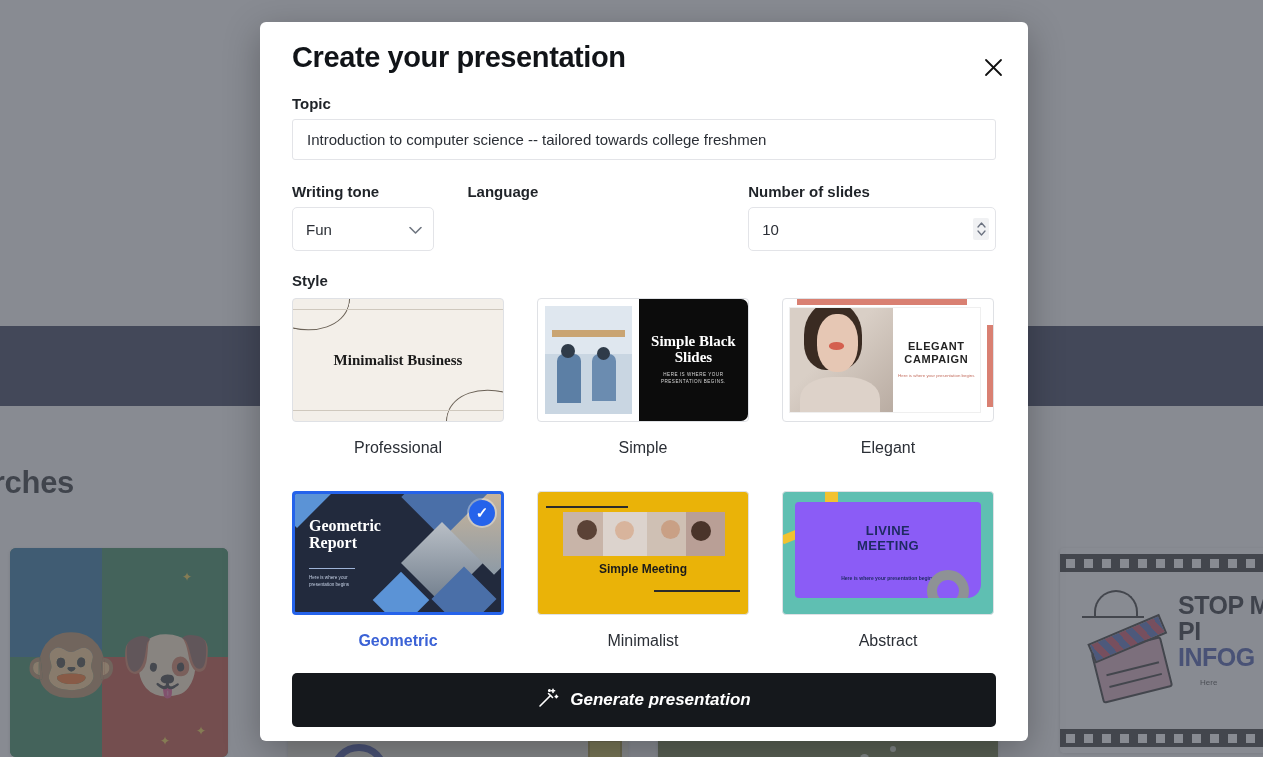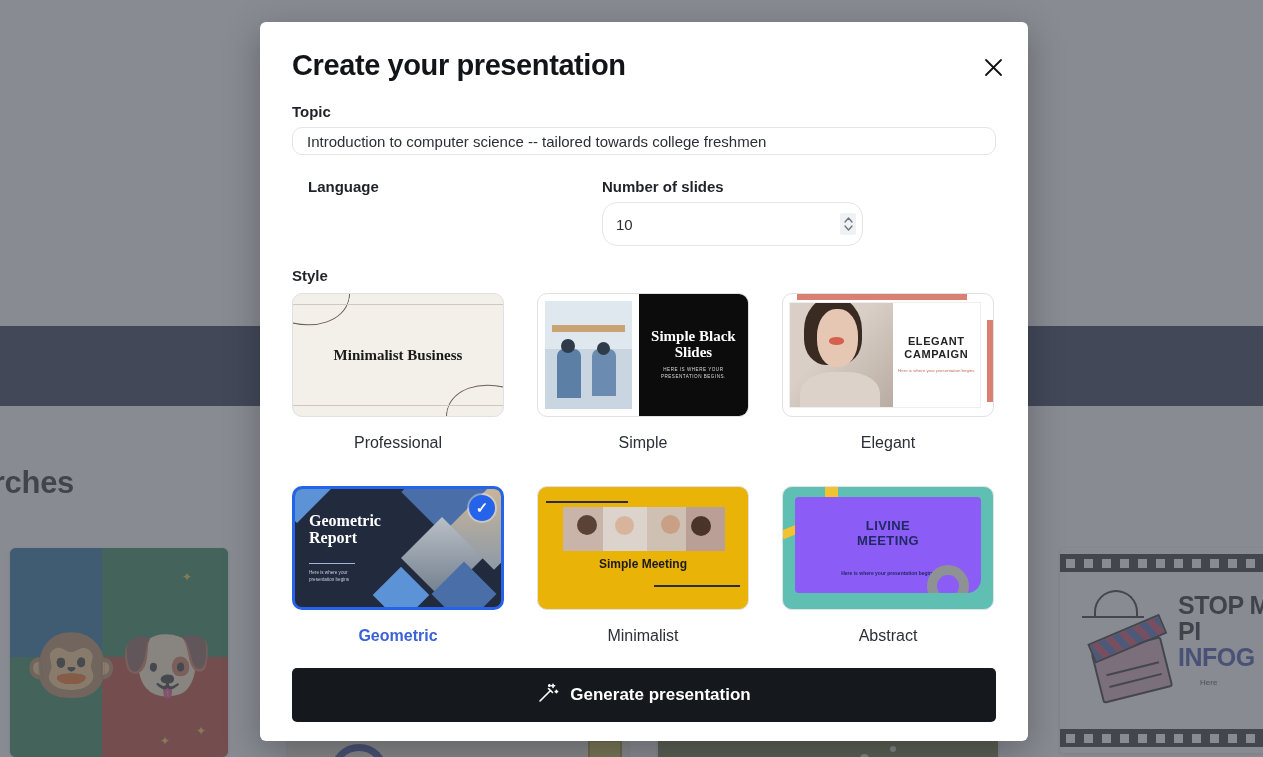"Create your presentation" .modal-title { padding-top: 27px -> 19px }
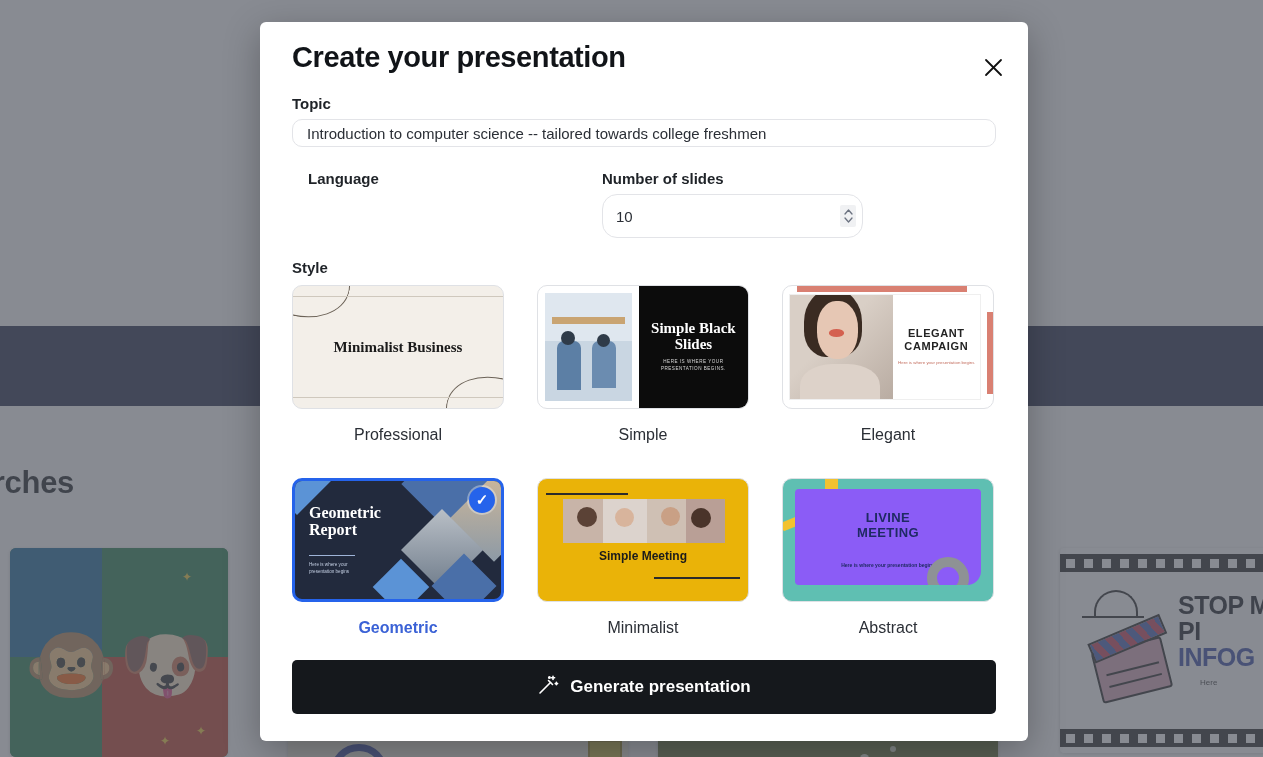"Introduction to computer science --" .topic-input { border-radius: 10px -> 3px; height: 28px -> 41px }
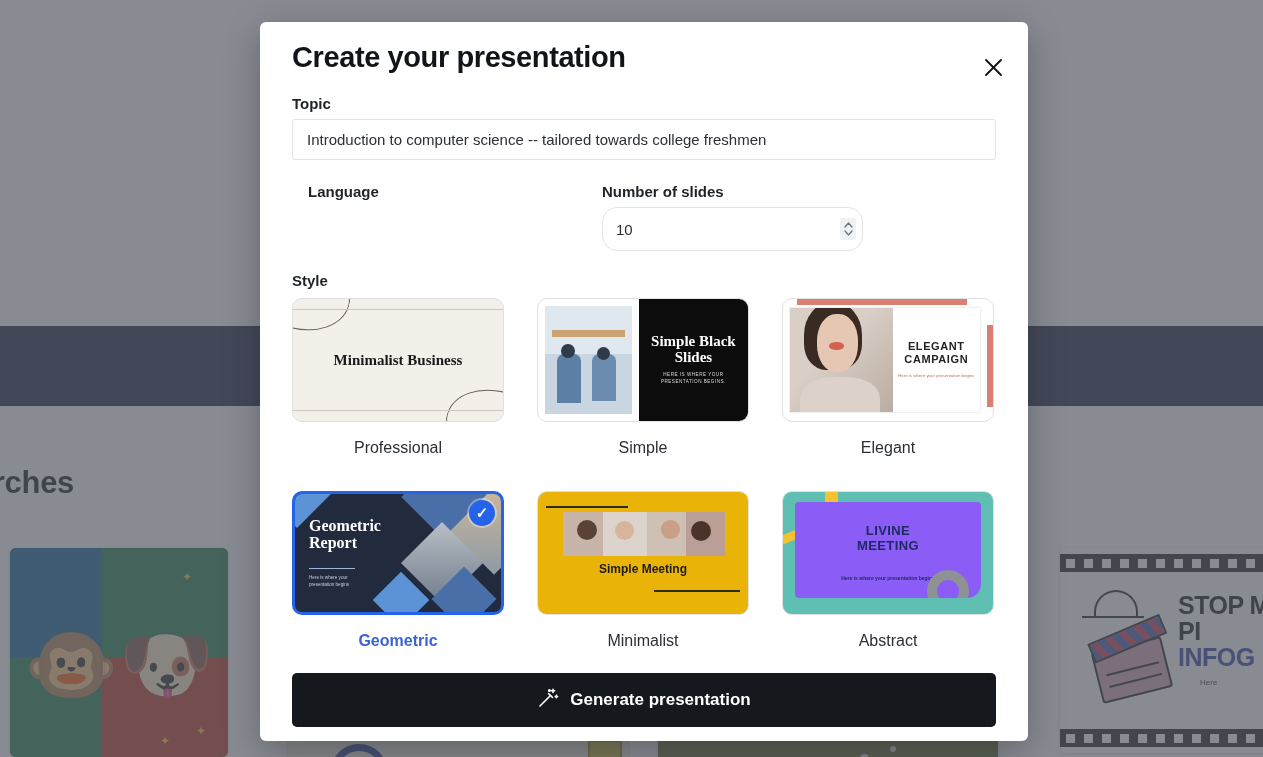"Writing tone" div.col-tone { html: none -> <div> <label>Writing tone</label> <div> <span>Fun</span> <span> <svg> <polyline></polyline> </svg> </span> </div> </div> }
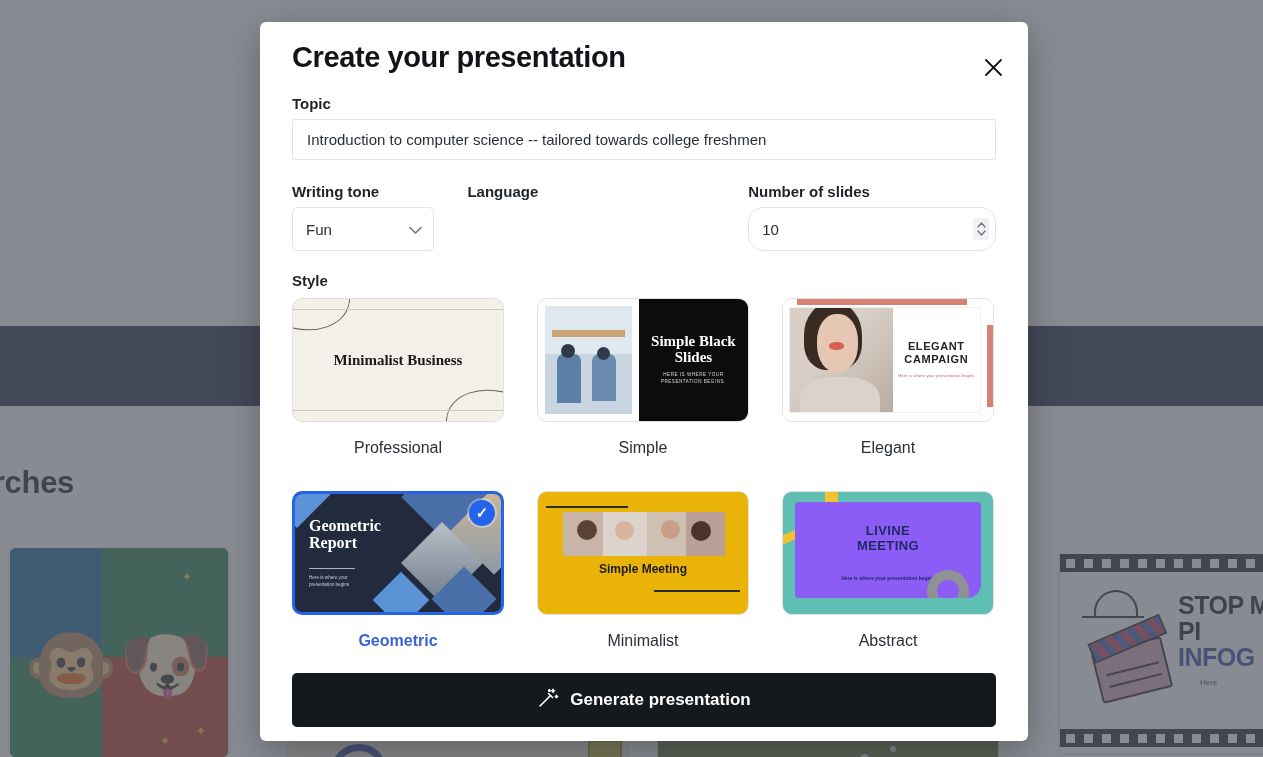"10" .num-box { border-radius: 15px -> 5px }
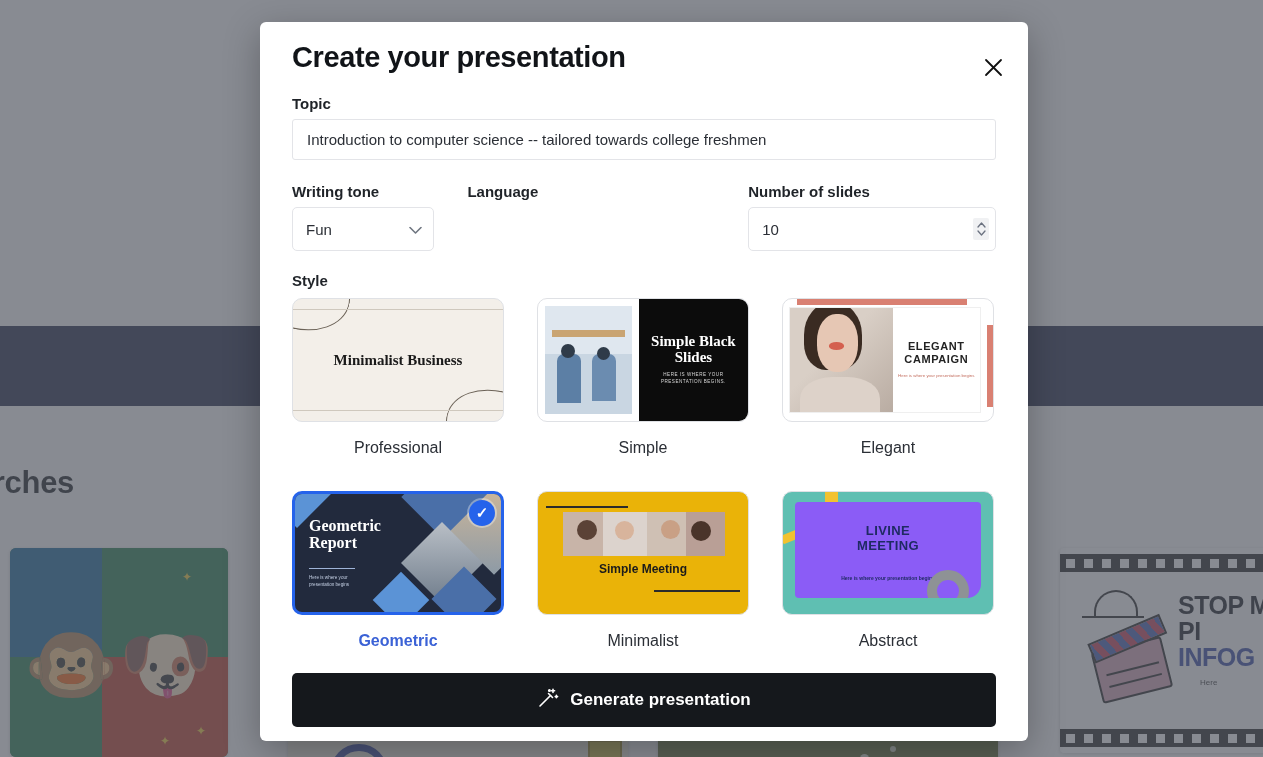"Simple Black" .thumb { border-radius: 10px -> 4px }
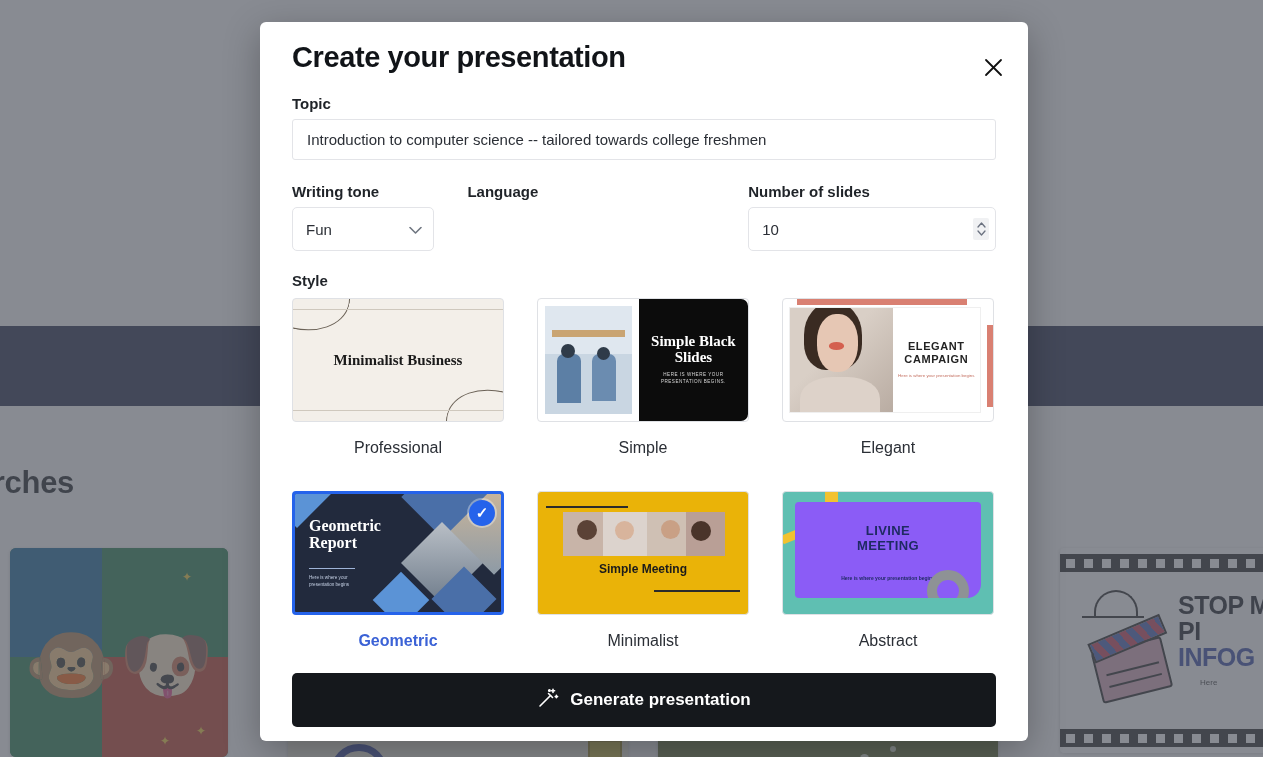"Generate presentation" .gen-btn { font-style: none -> italic }
